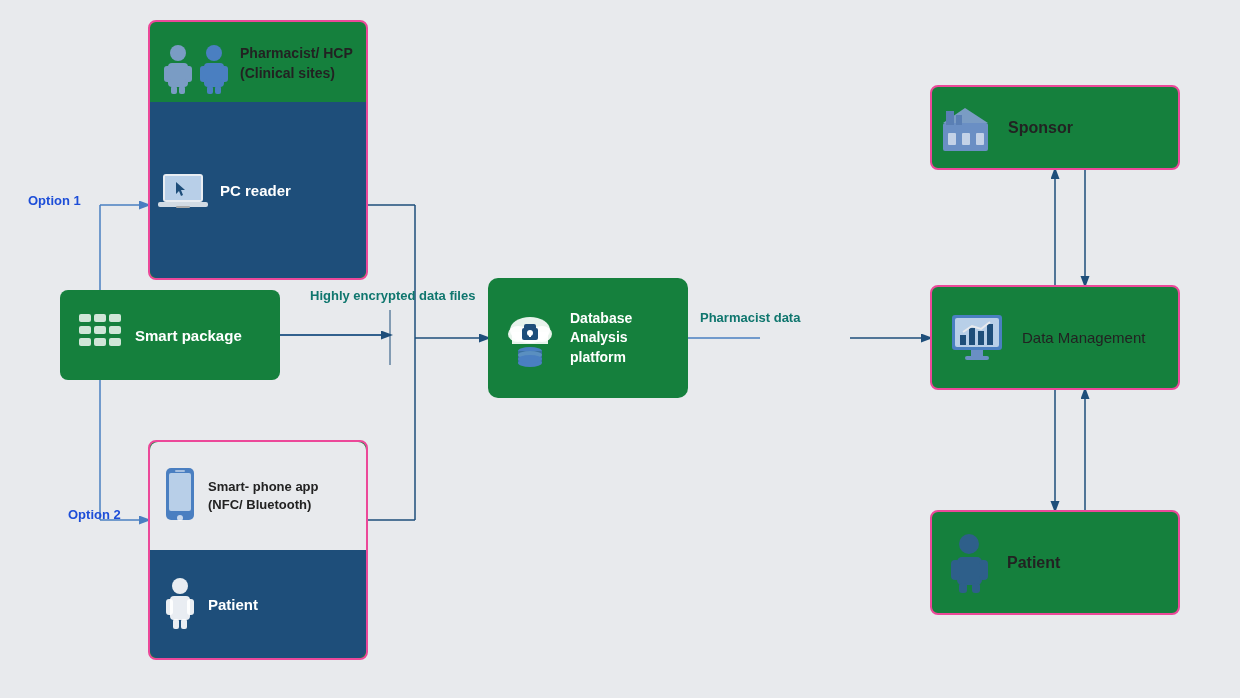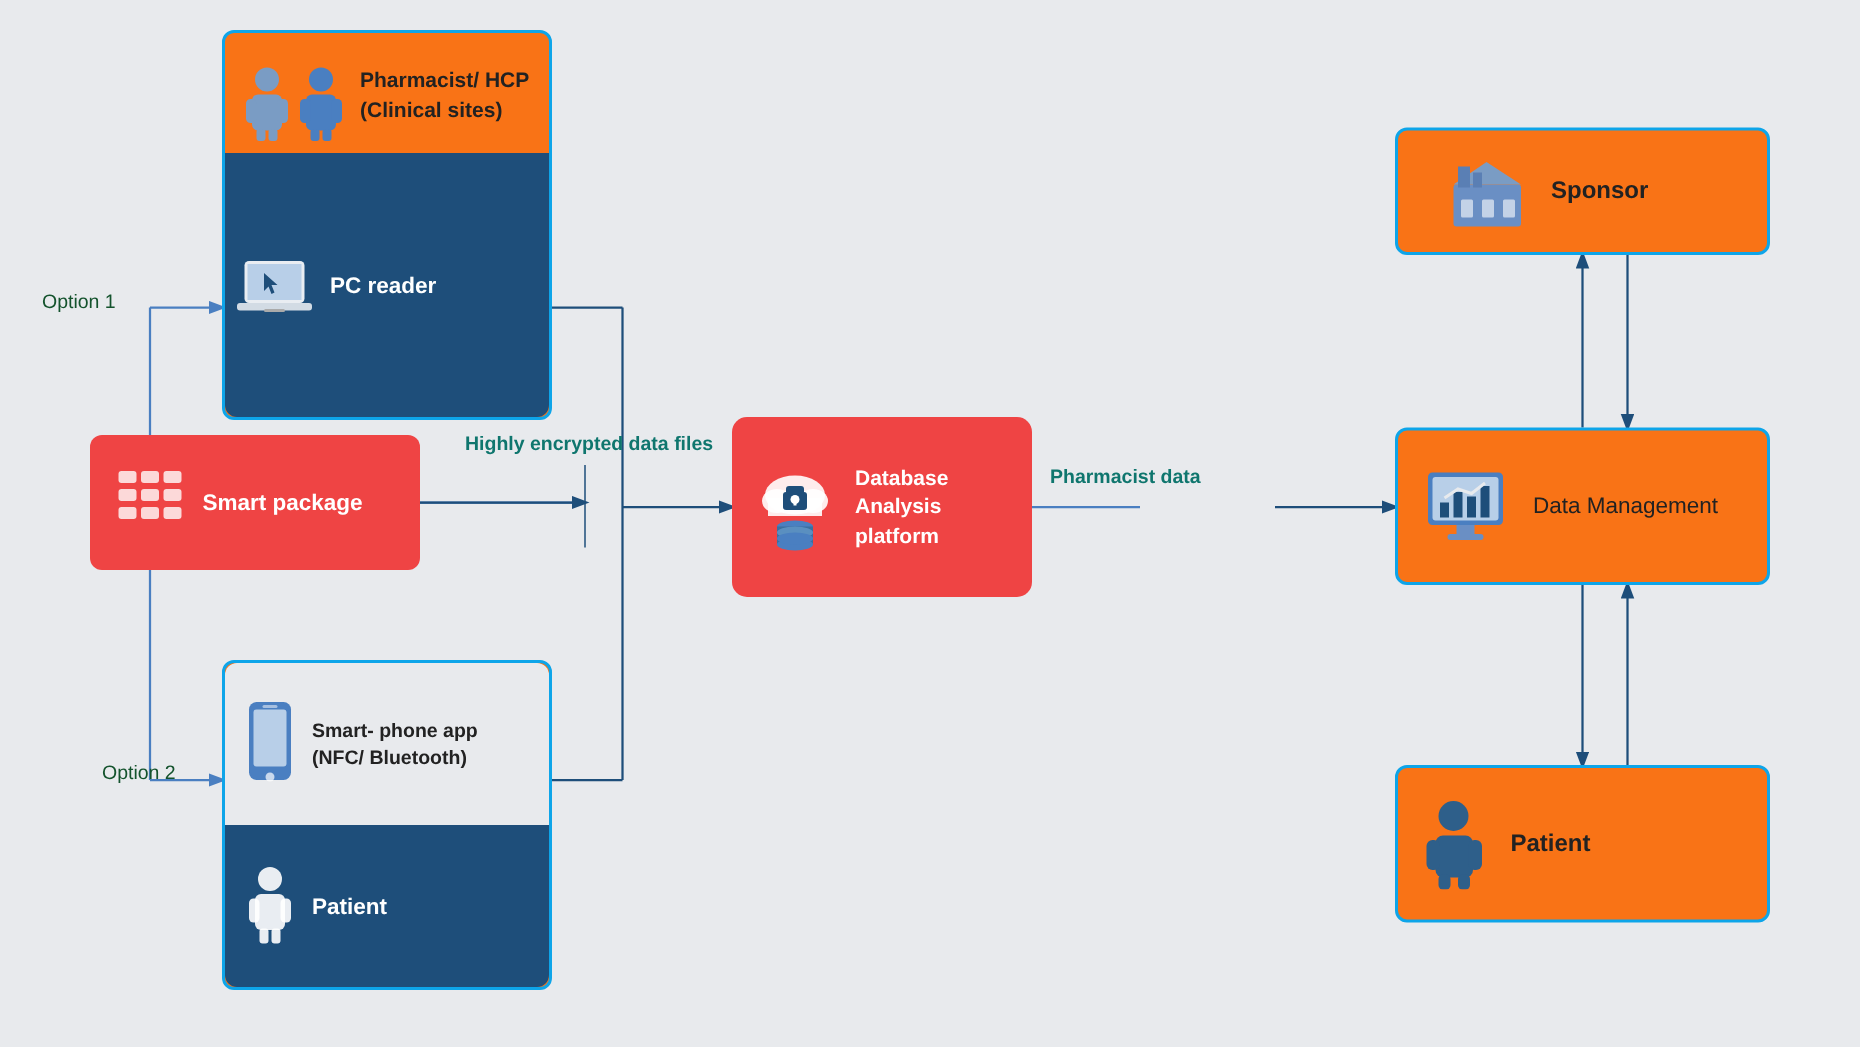"Pharmacist/ HCP (Clinical sites)" .box-white { background: #f97316 -> #15803d; border: 2px solid #0ea5e9 -> 2px solid #ec4899 }
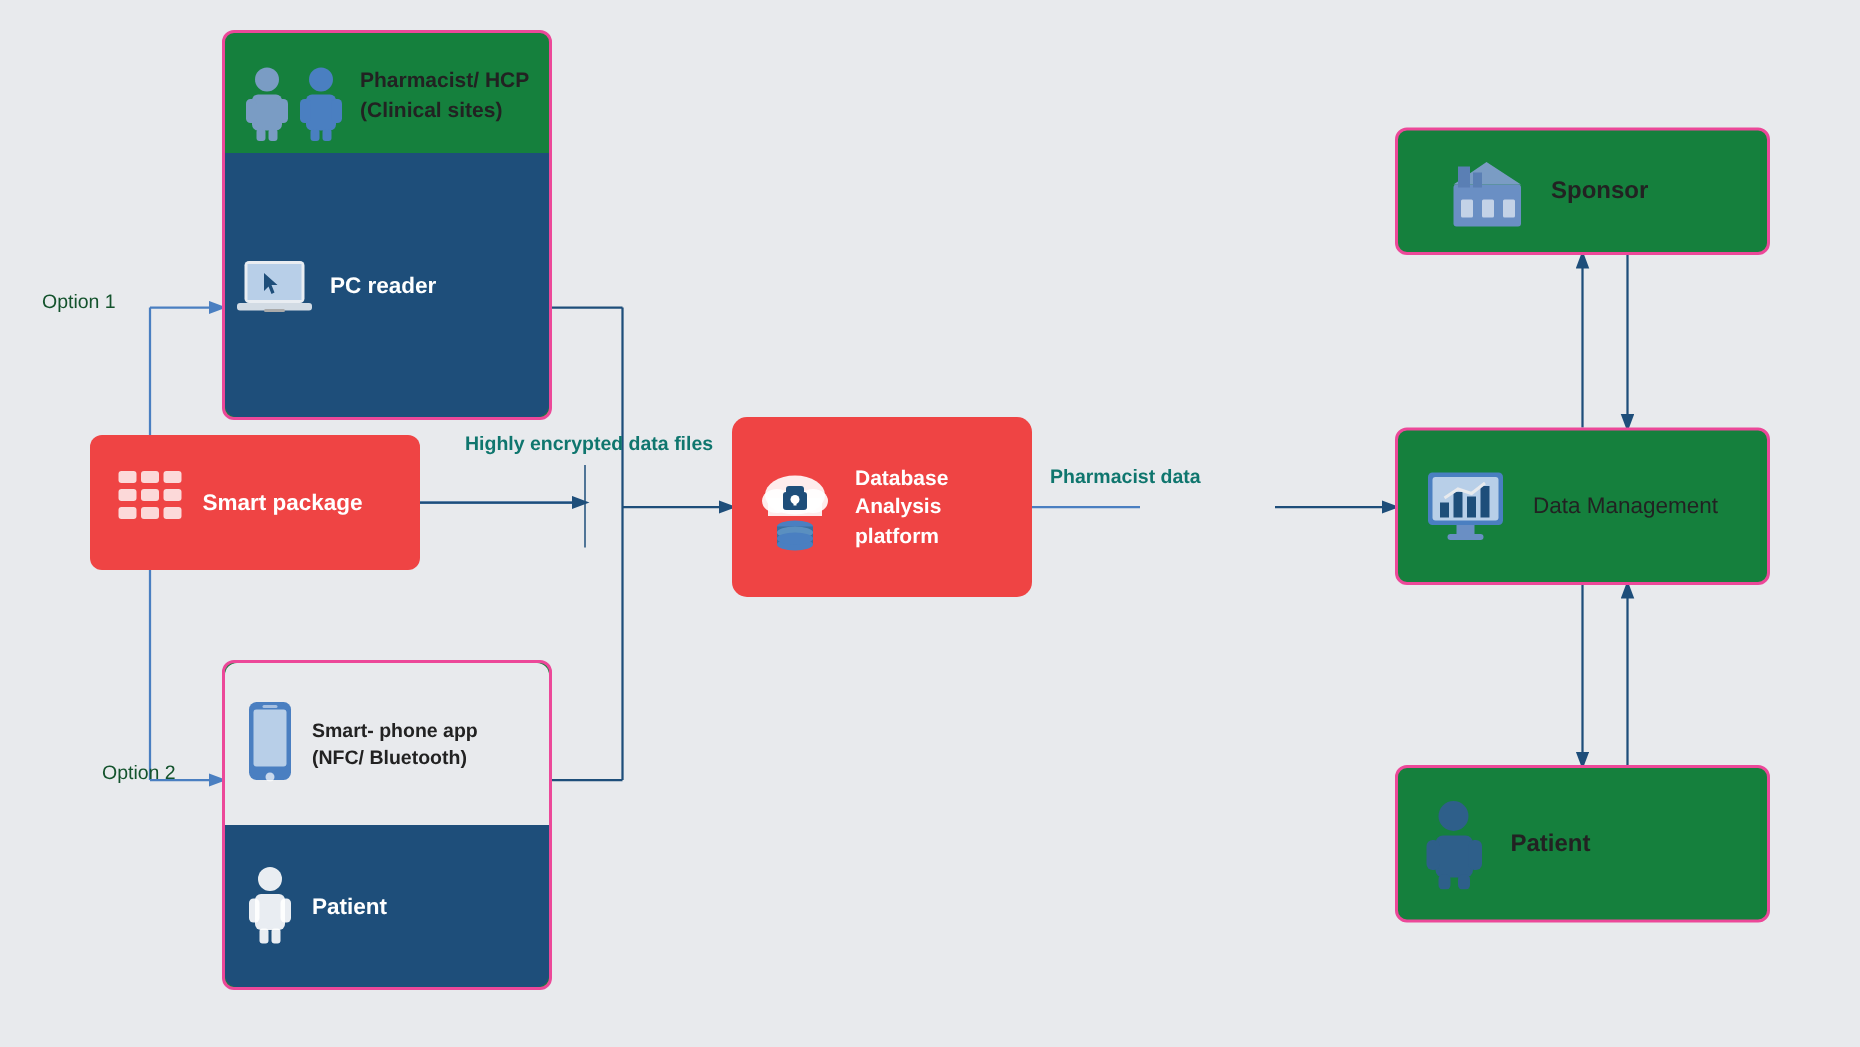"Sponsor" .sponsor-box { padding: 0 32px -> 0 6px }
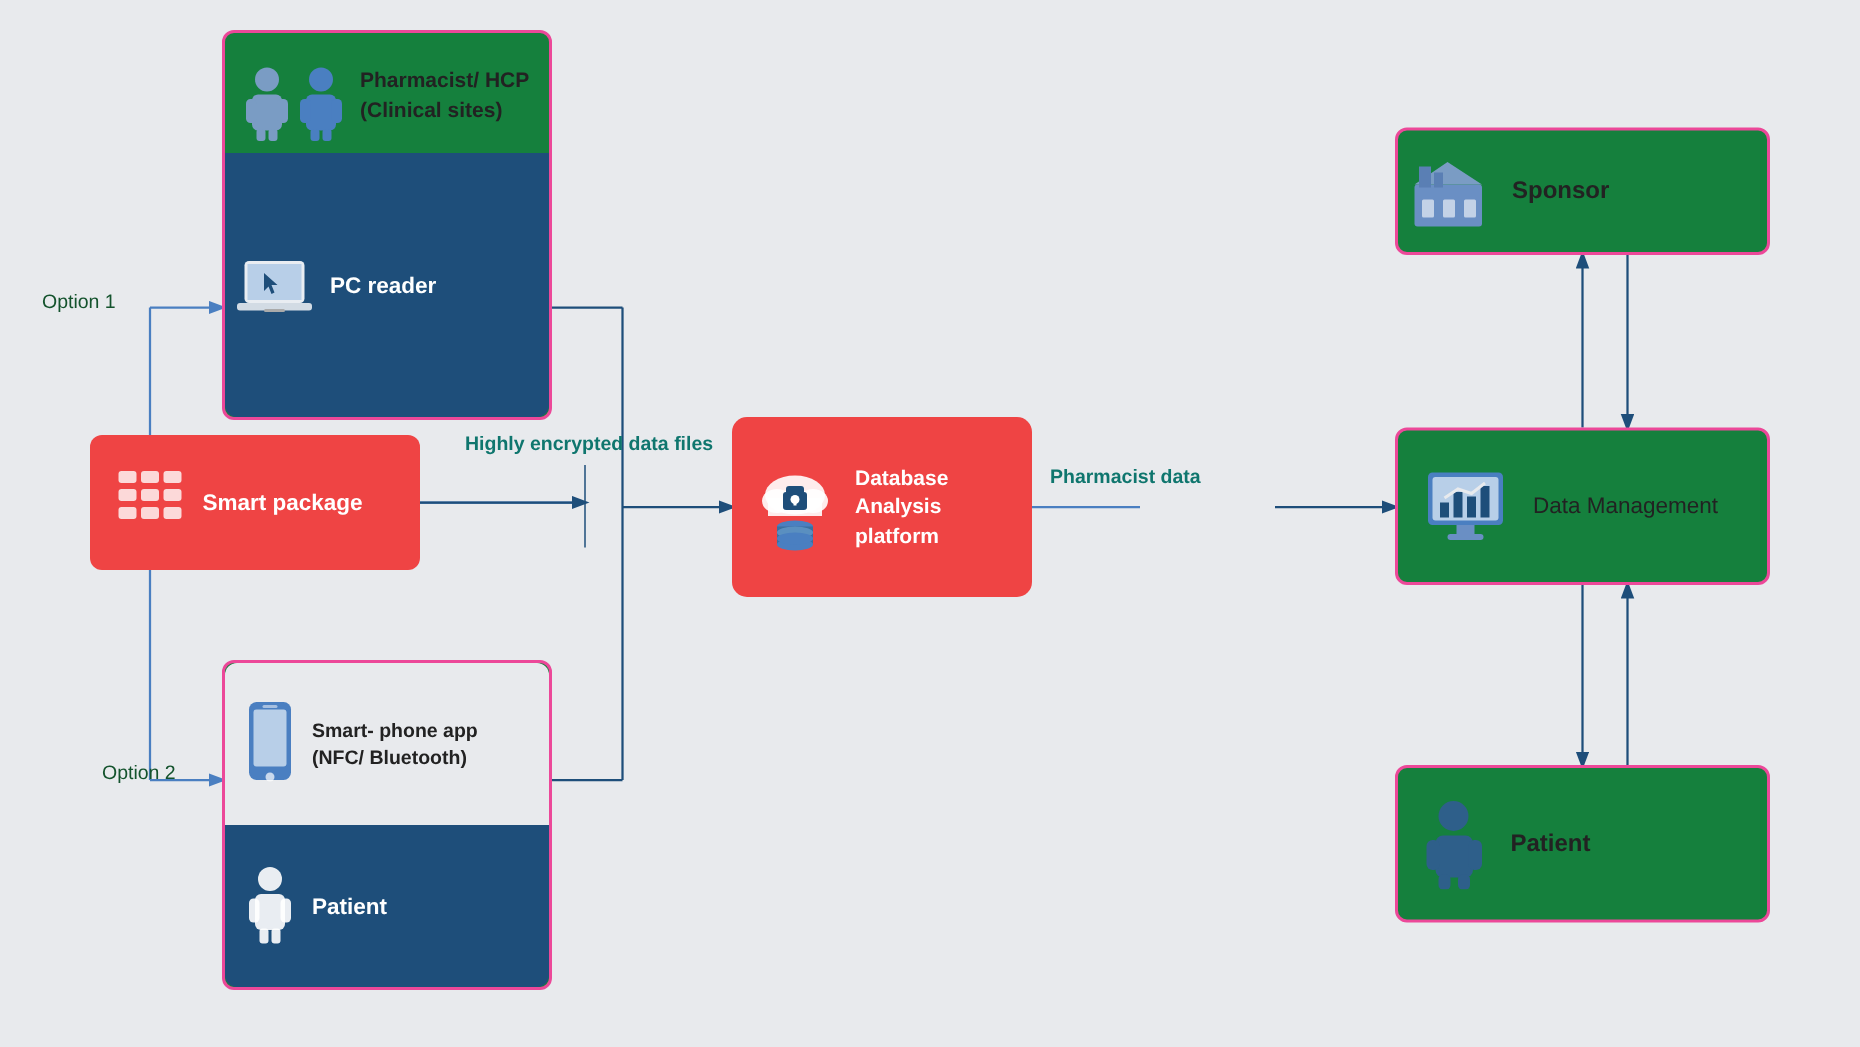"Option 1" .option-label { color: #14532d -> #1d4ed8; font-weight: 400 -> 700 }
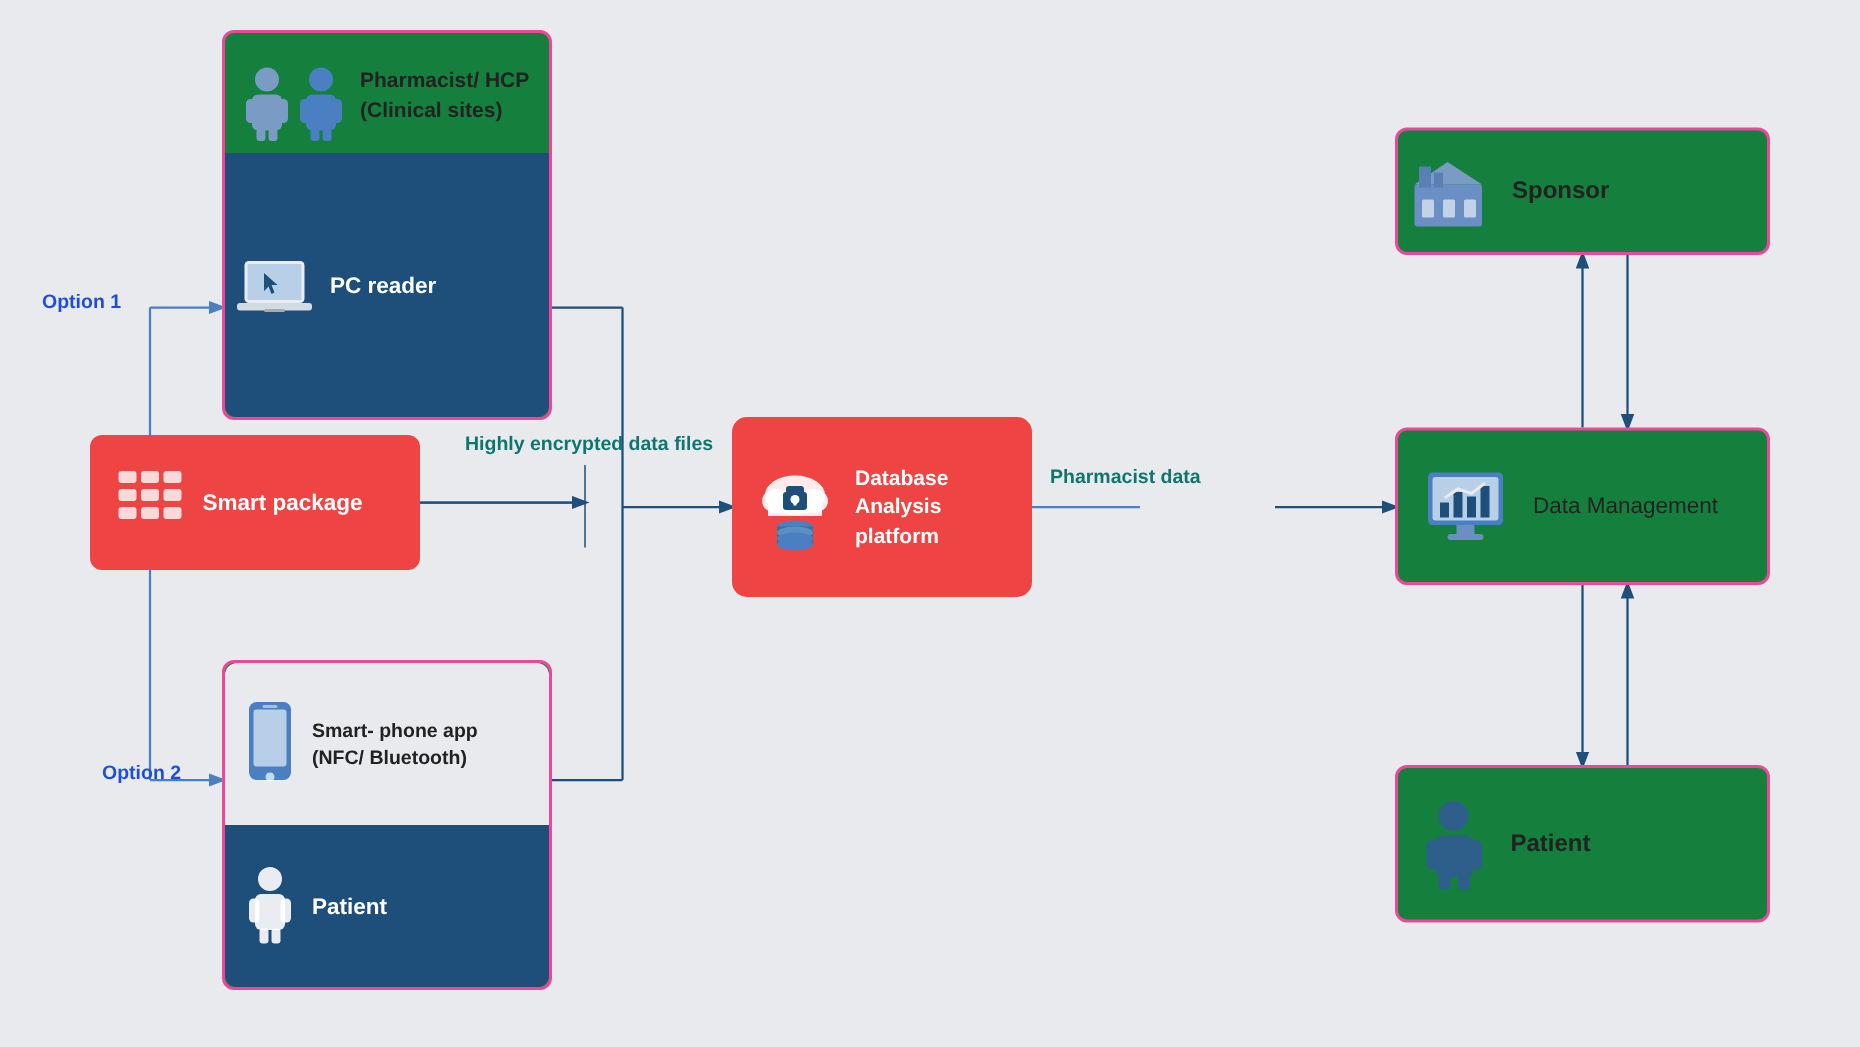"Database Analysis platform" .box-dark { background: #ef4444 -> #15803d }
